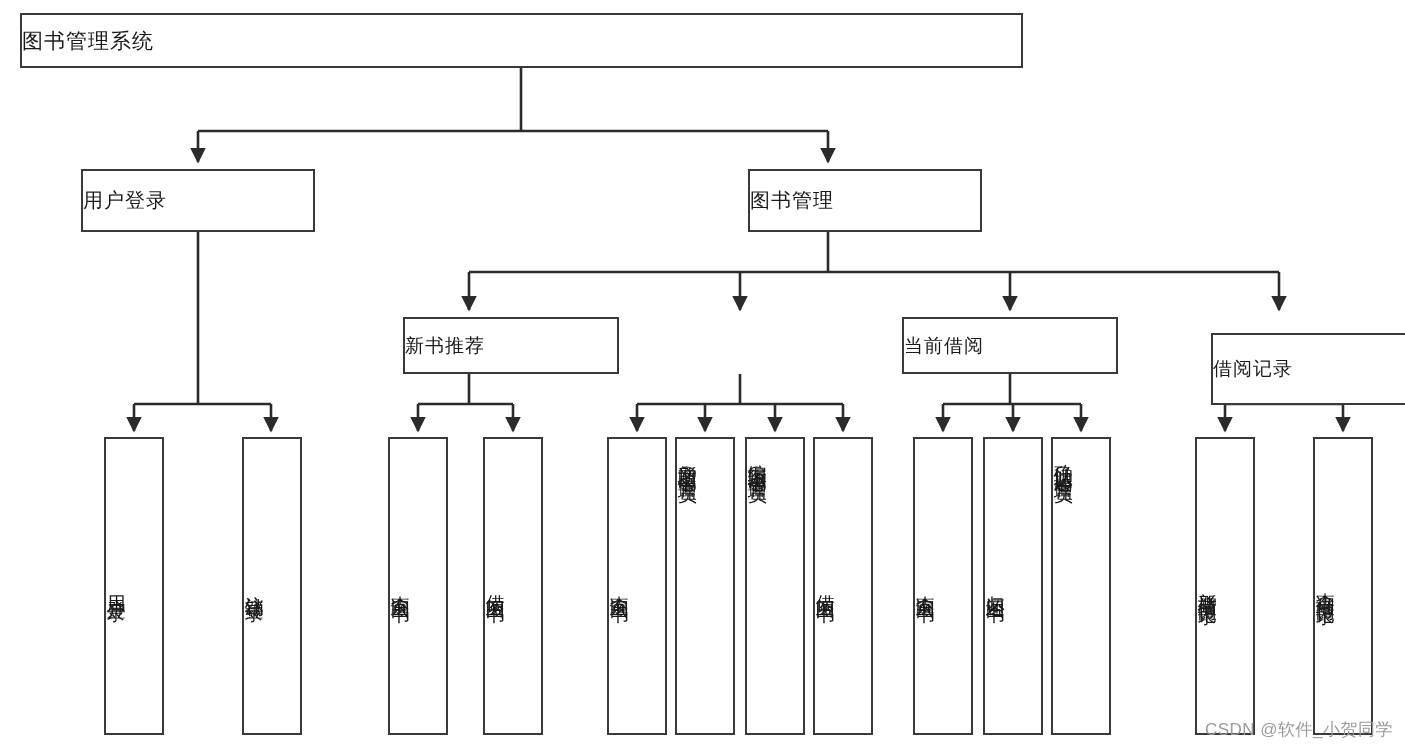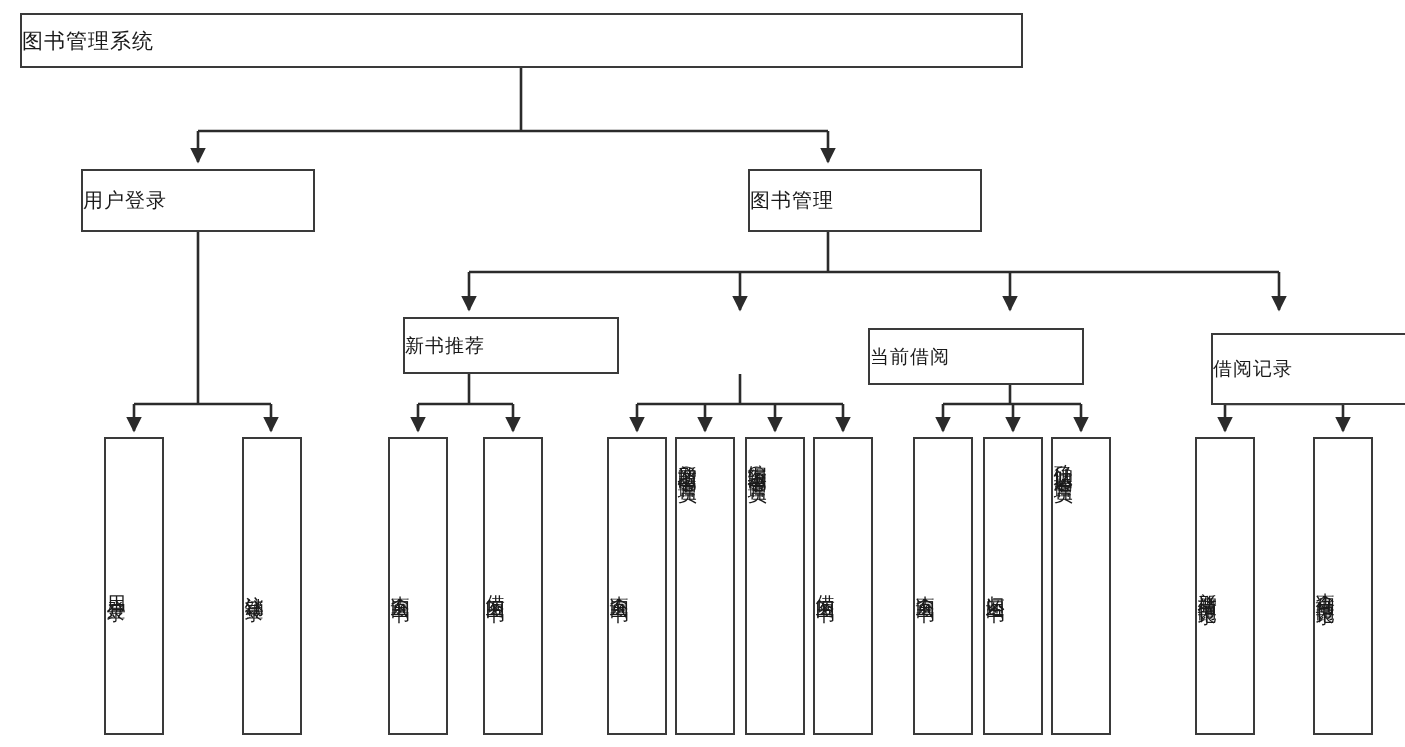"当前借阅" div.node { left: 868px -> 902px; margin-top: 11px -> none }
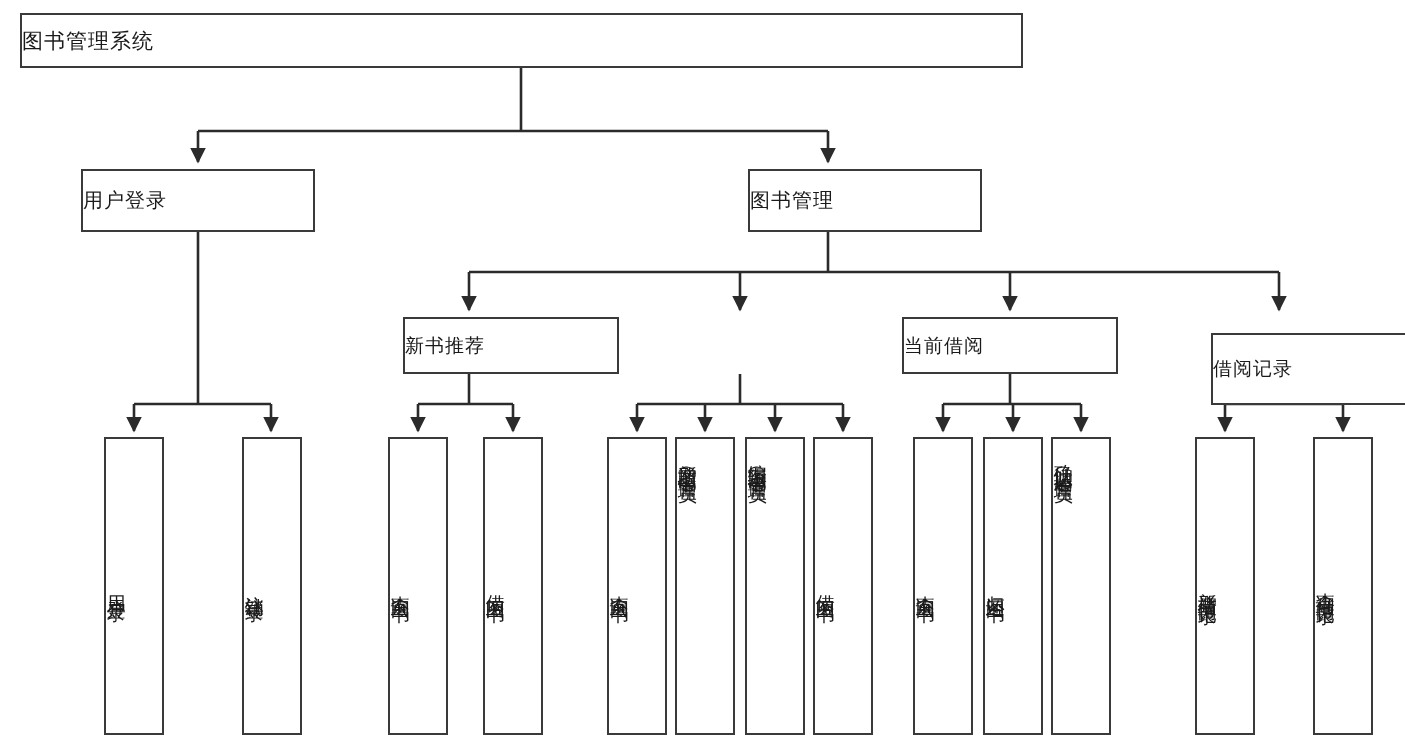"CSDN @软件_小贺同学" div { html: none -> <div>CSDN @软件_小贺同学</div> }
